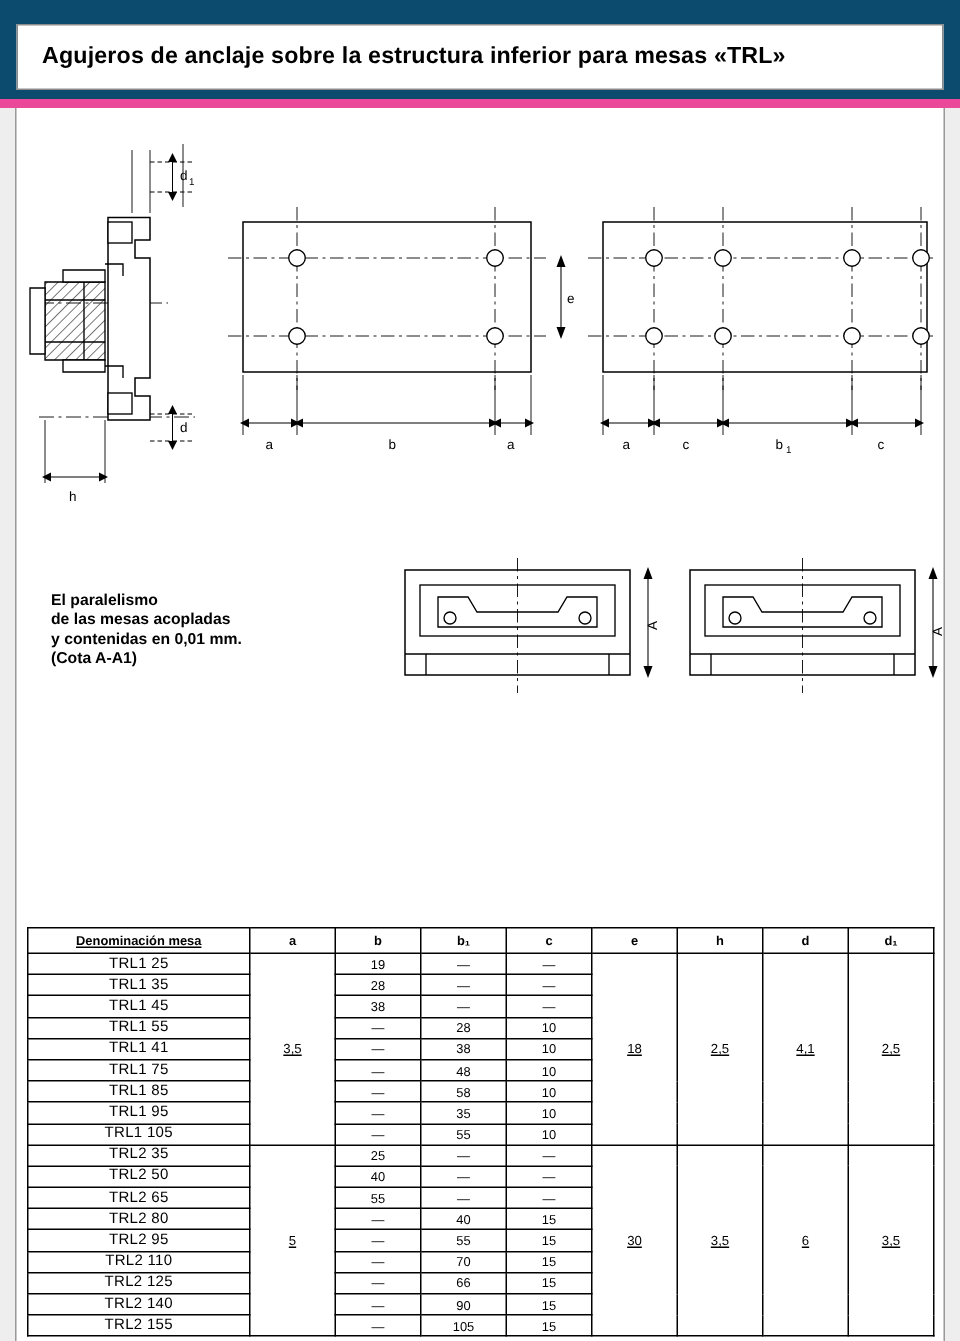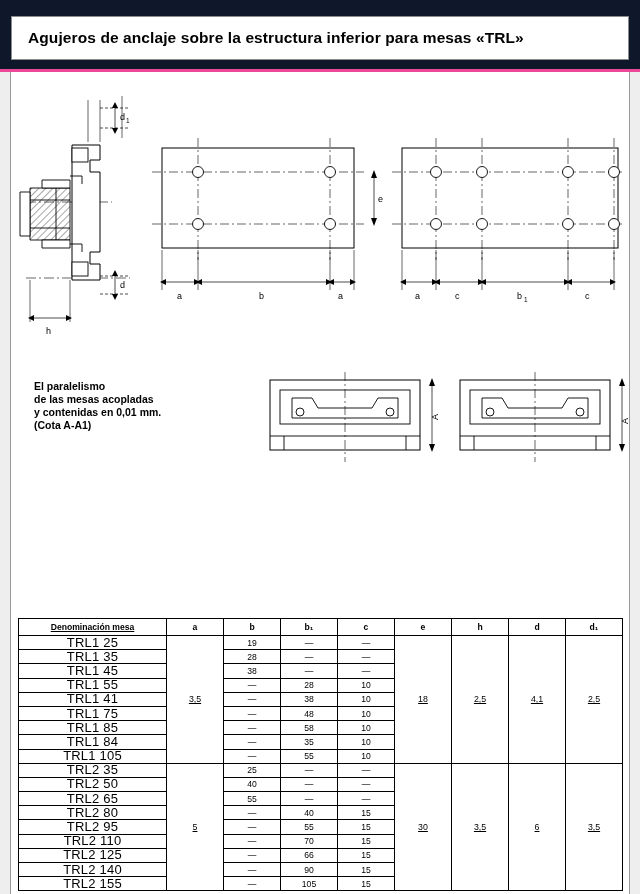"Agujeros de anclaje sobre la" .header-band { background: #0f172a -> #0c4a6e; border-bottom: 3px solid #ec4899 -> 6px solid #ec4899 }
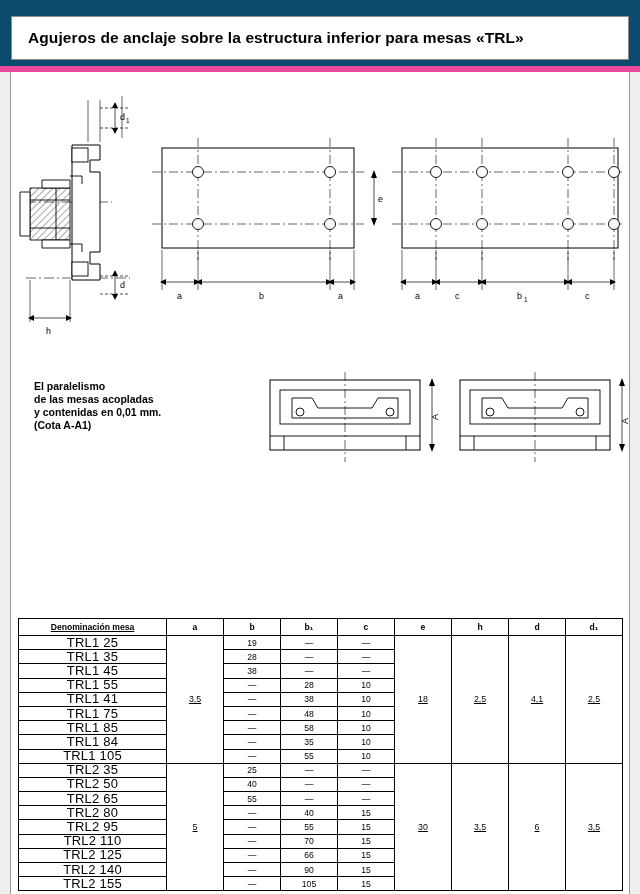"El paralelismo" .note-text { top: 300px -> 314px }
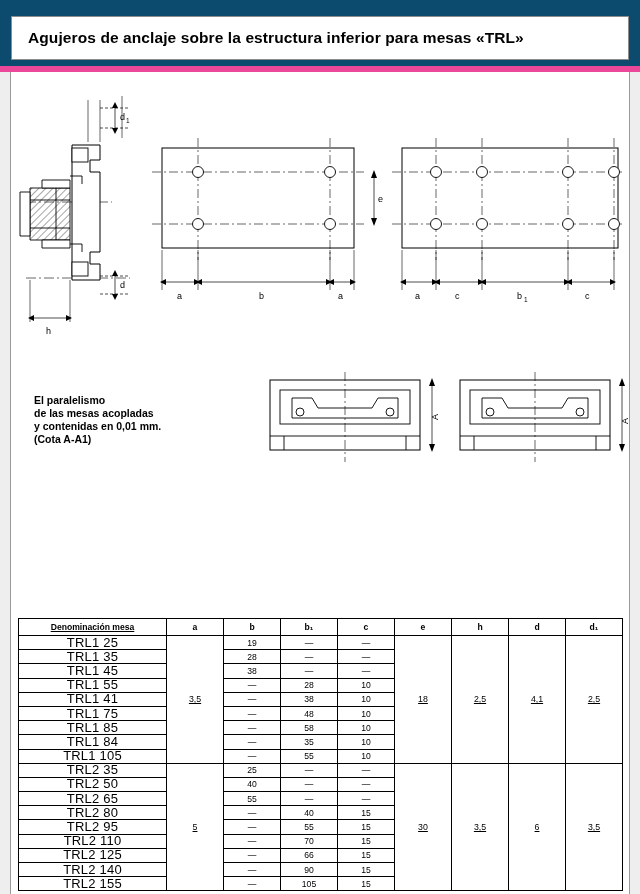"TRL1 25" td.name-cell { font-size: 13px -> 10px }
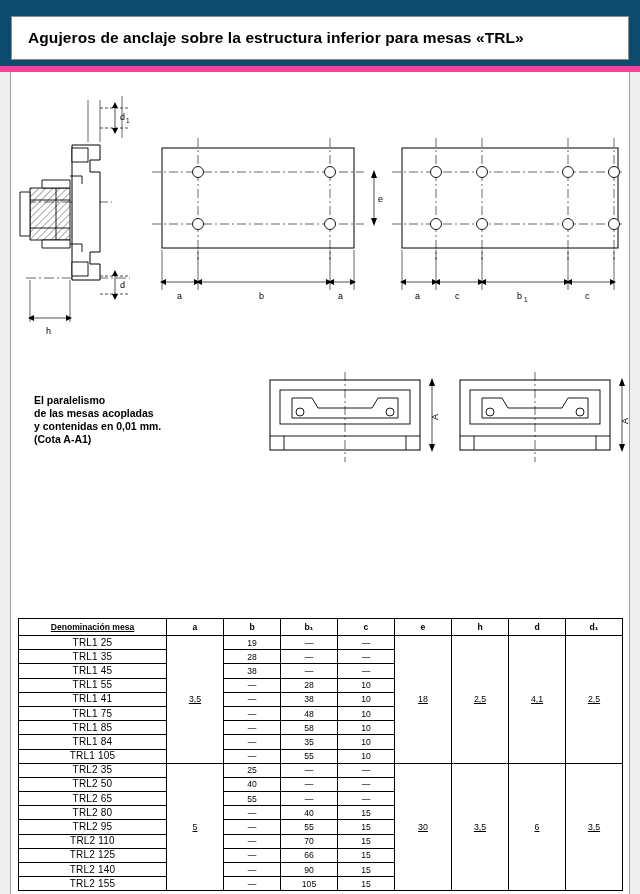"TRL1 84" td.name-cell { text: 84 -> 95 }
